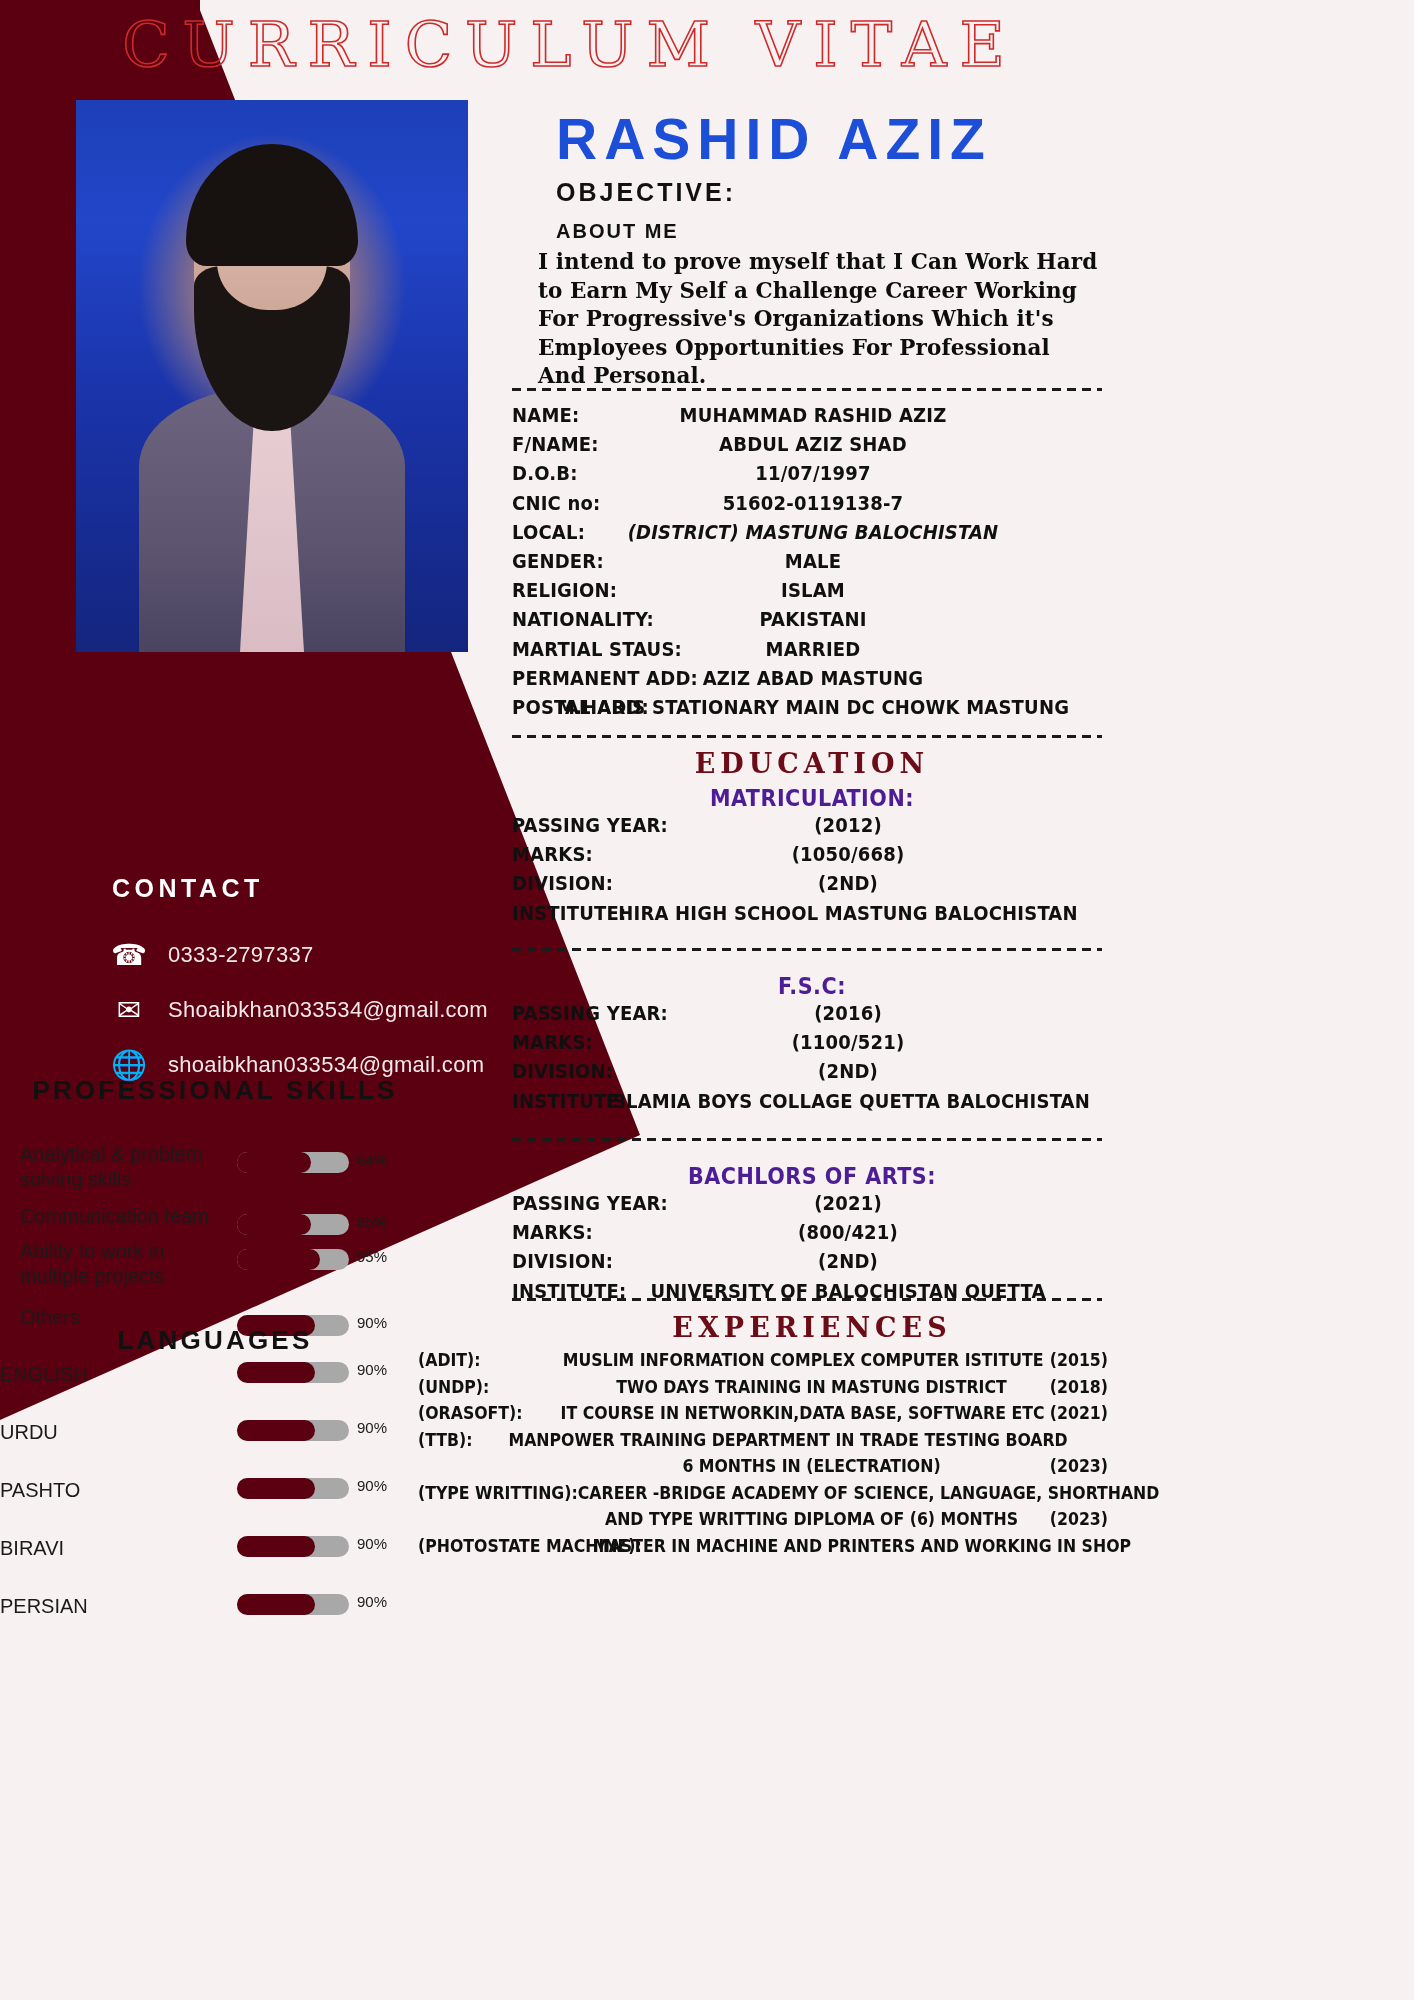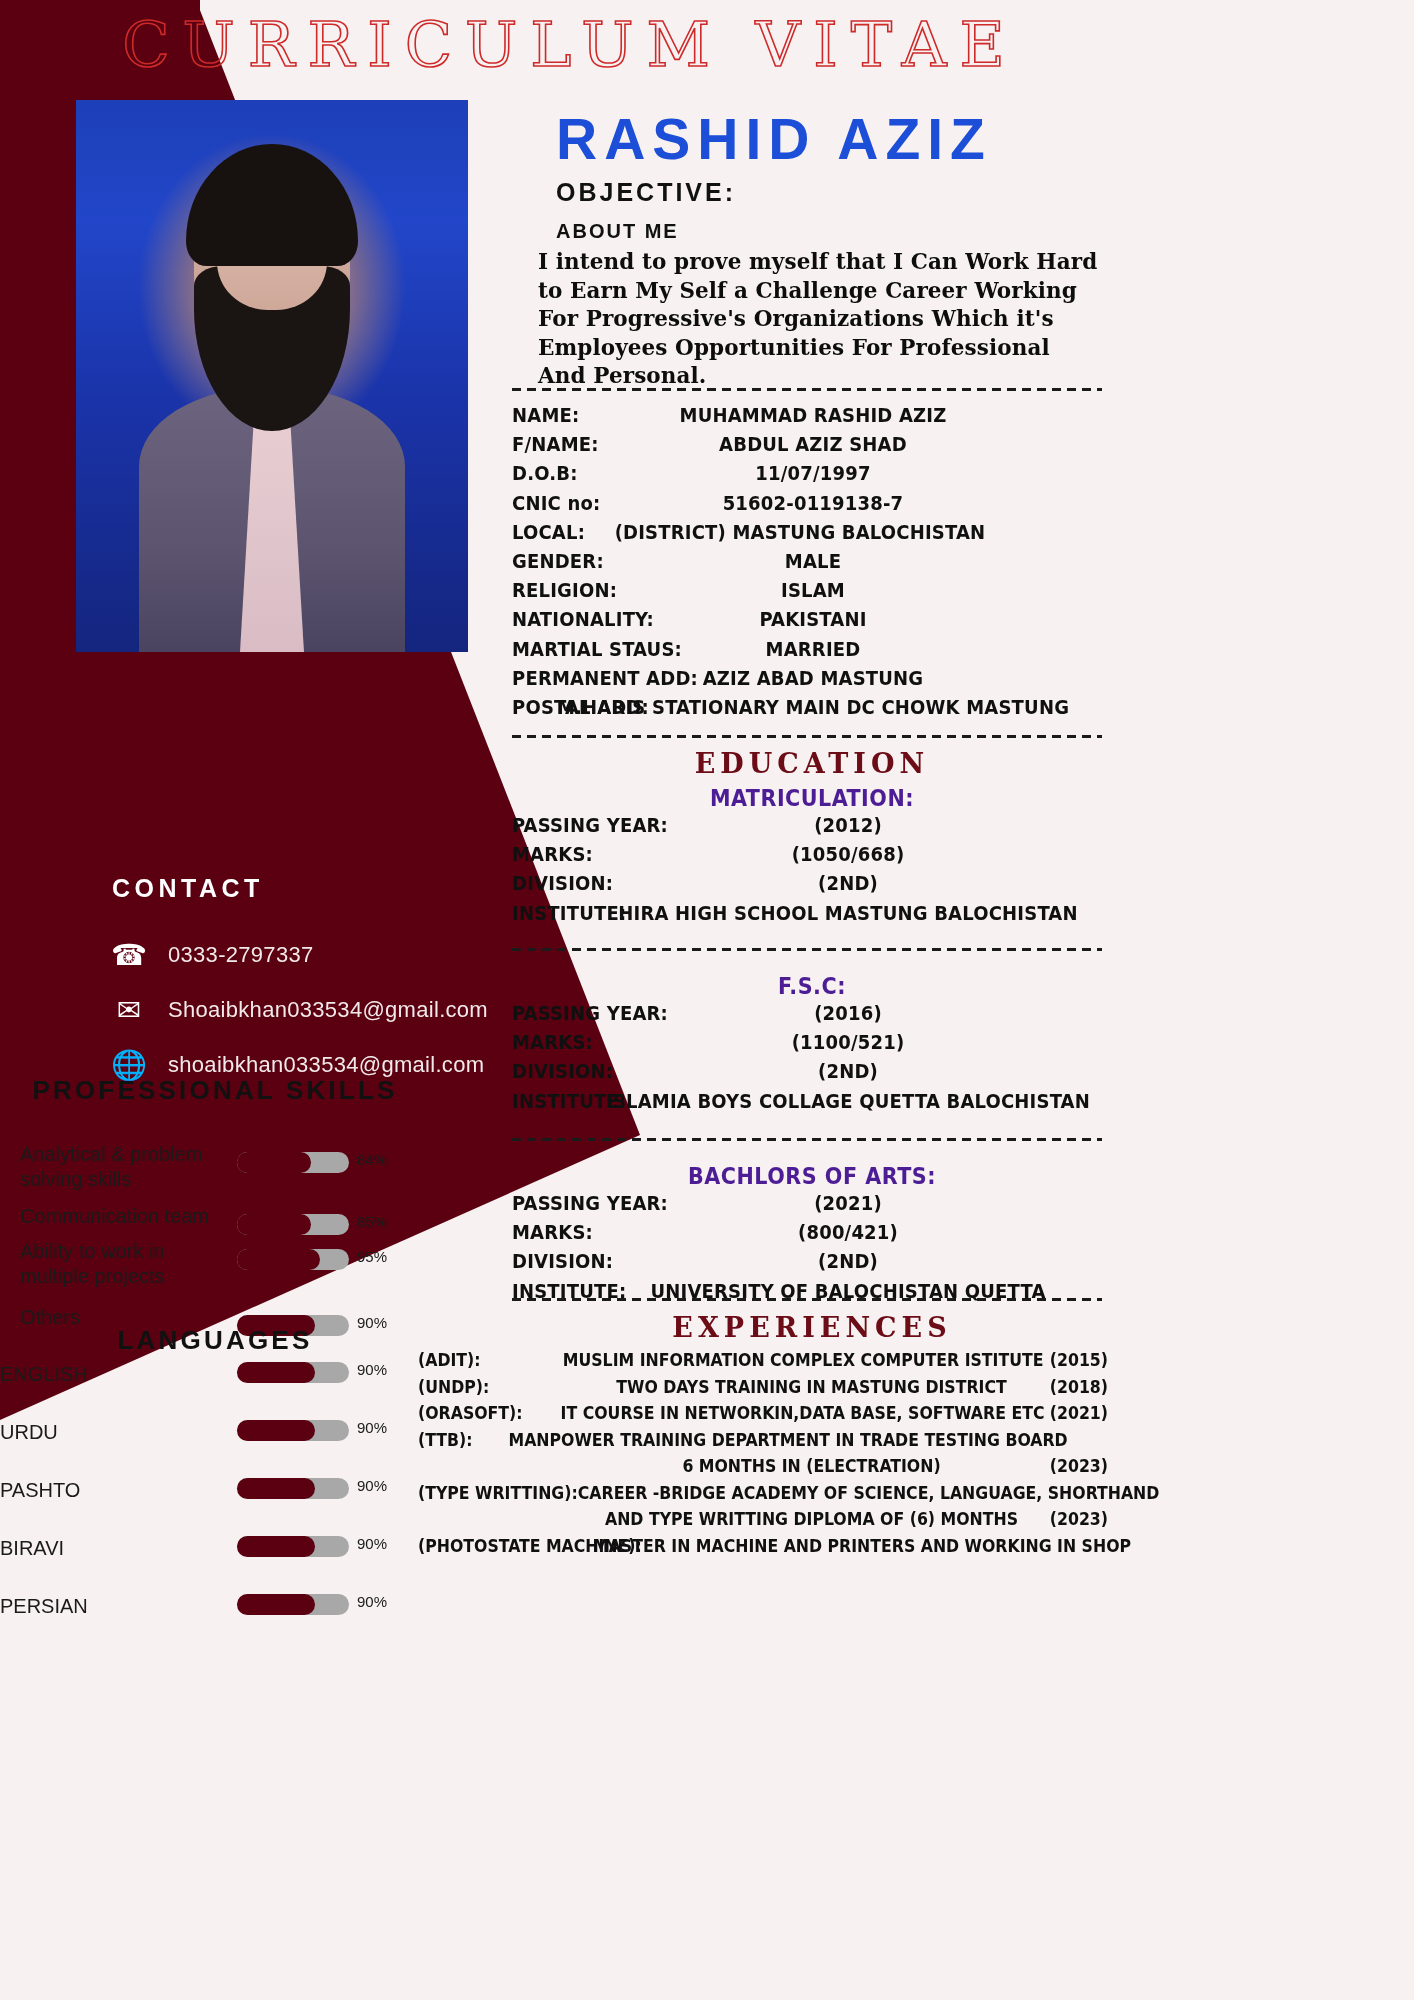"(DISTRICT) MASTUNG BALOCHISTAN" span.rv { font-style: none -> italic; left: 288px -> 301px }
